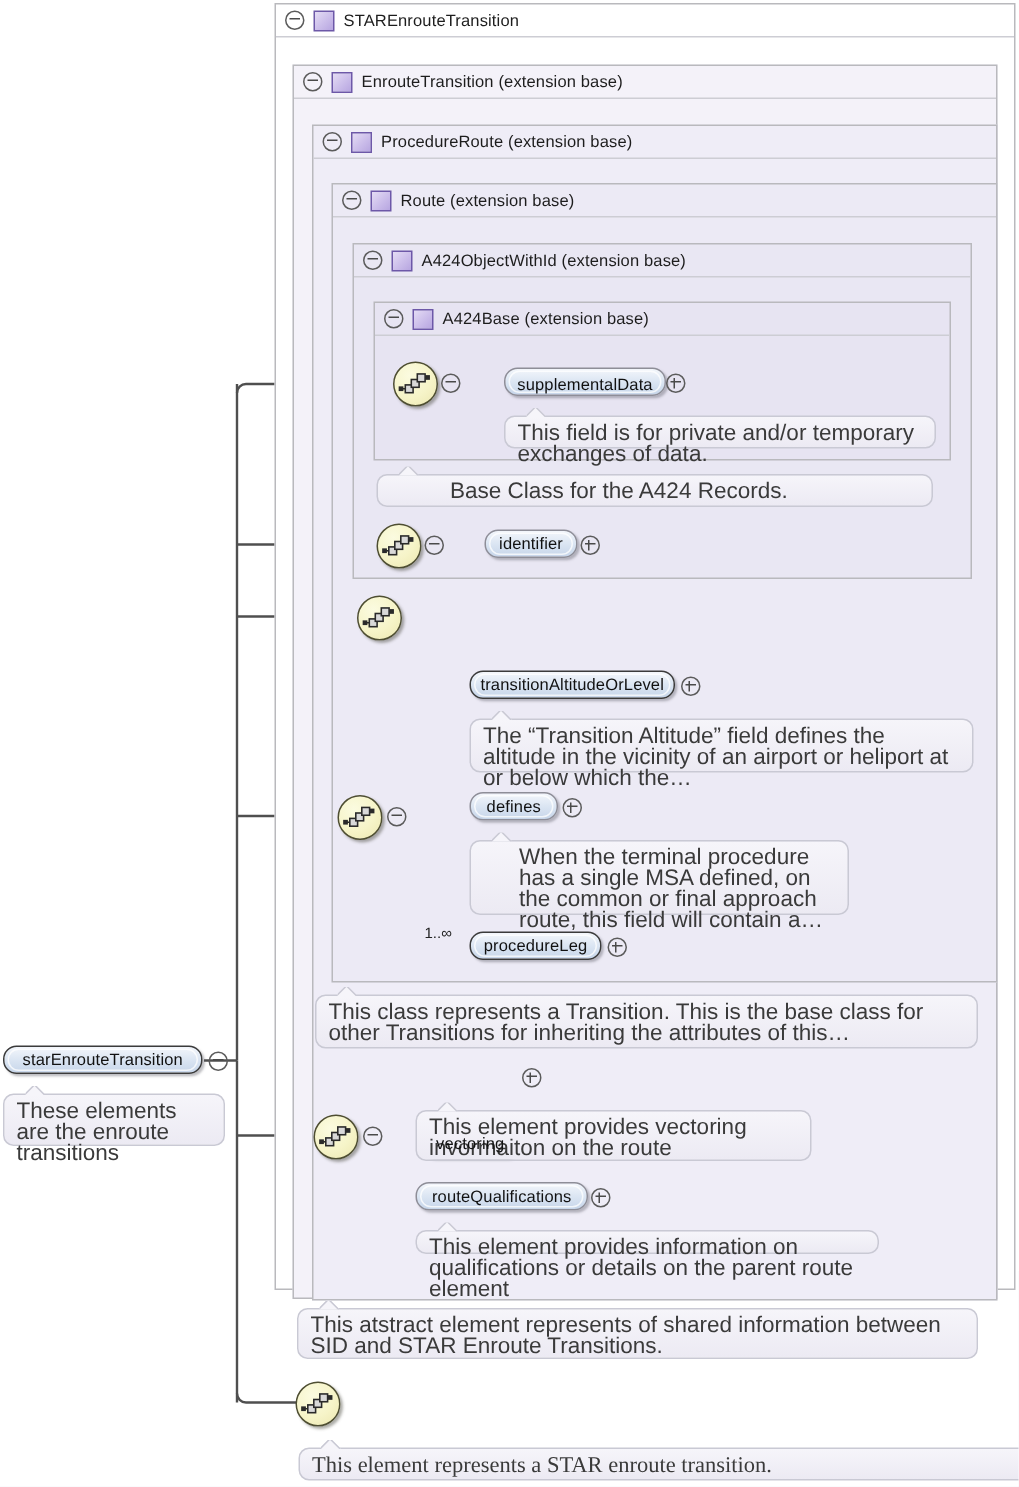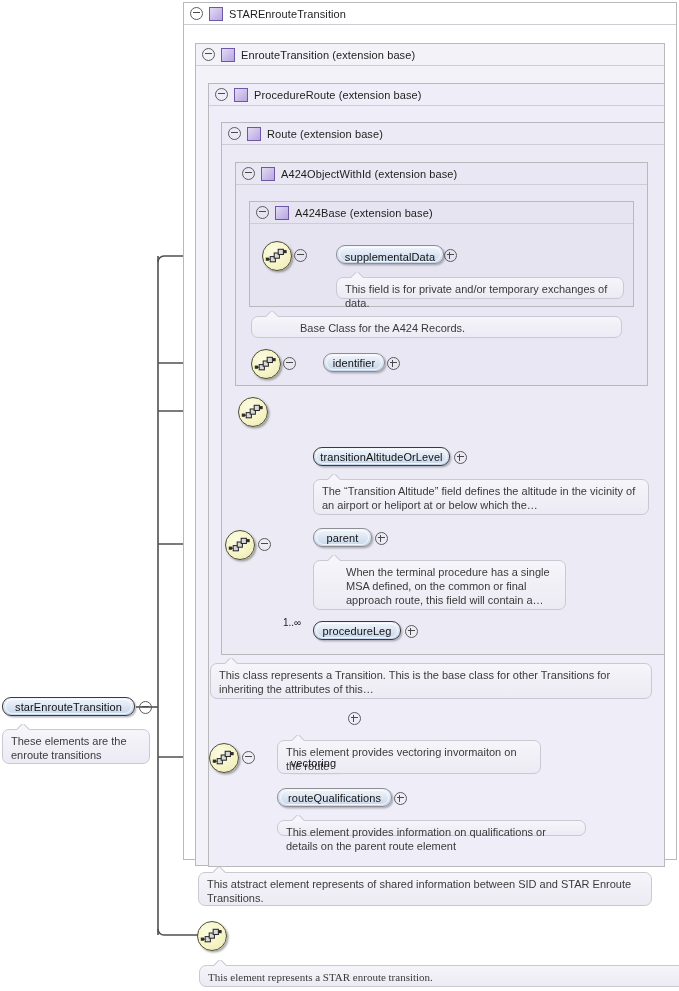"This field is for private" .anno { font-size: 11px -> 15px }
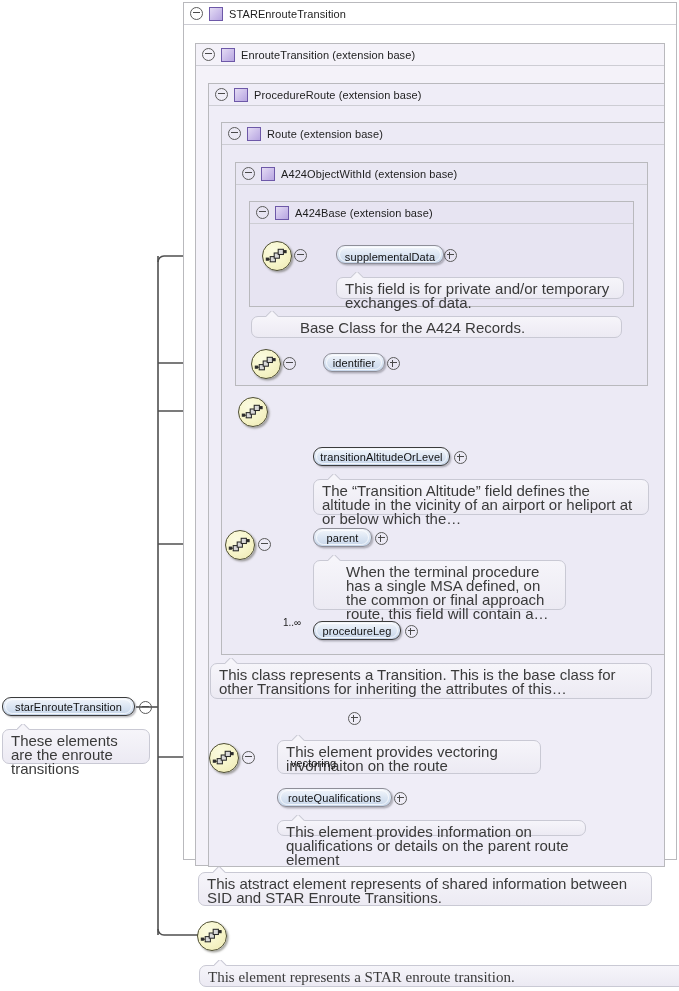"parent" span.txt { text: parent -> defines }
